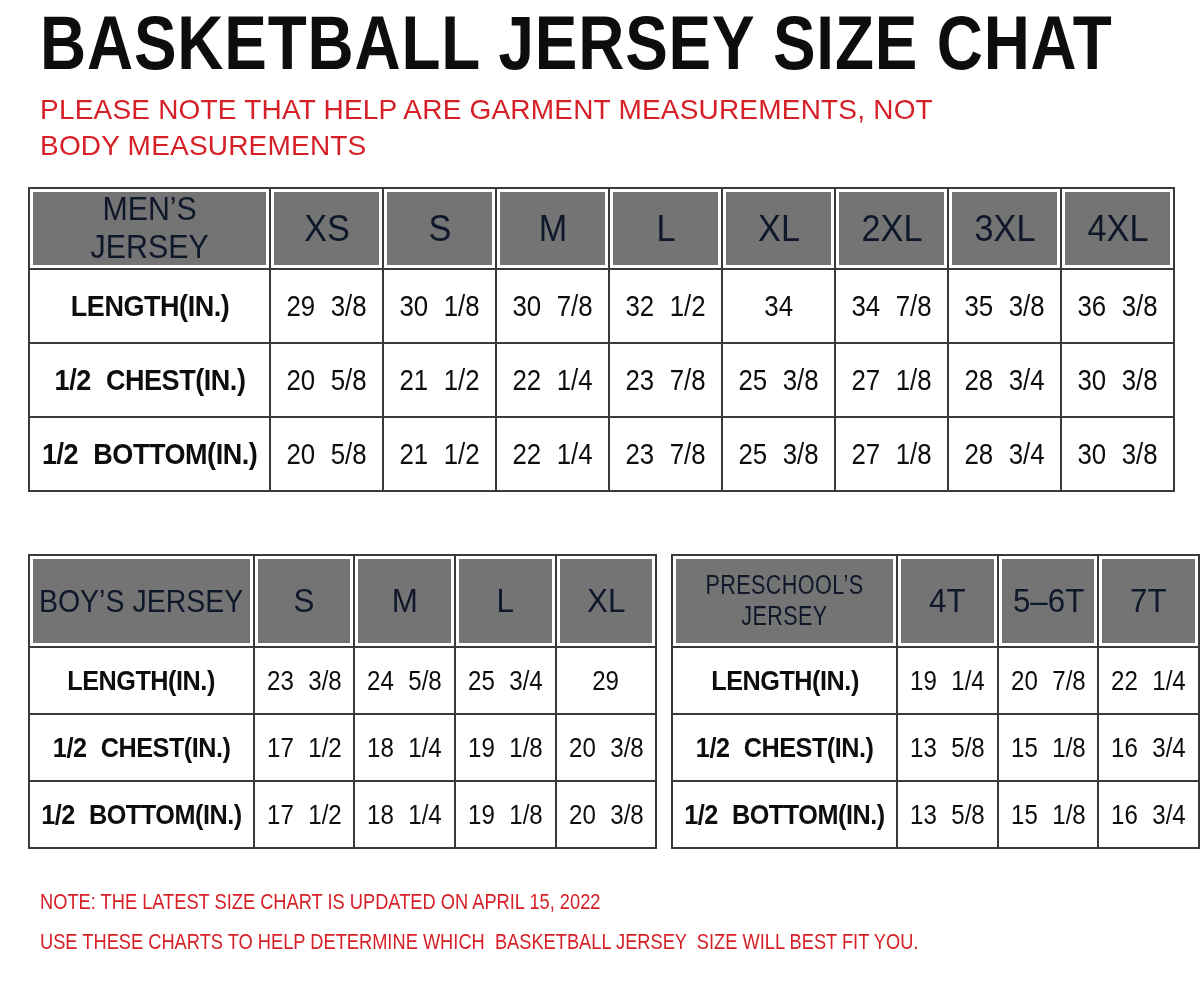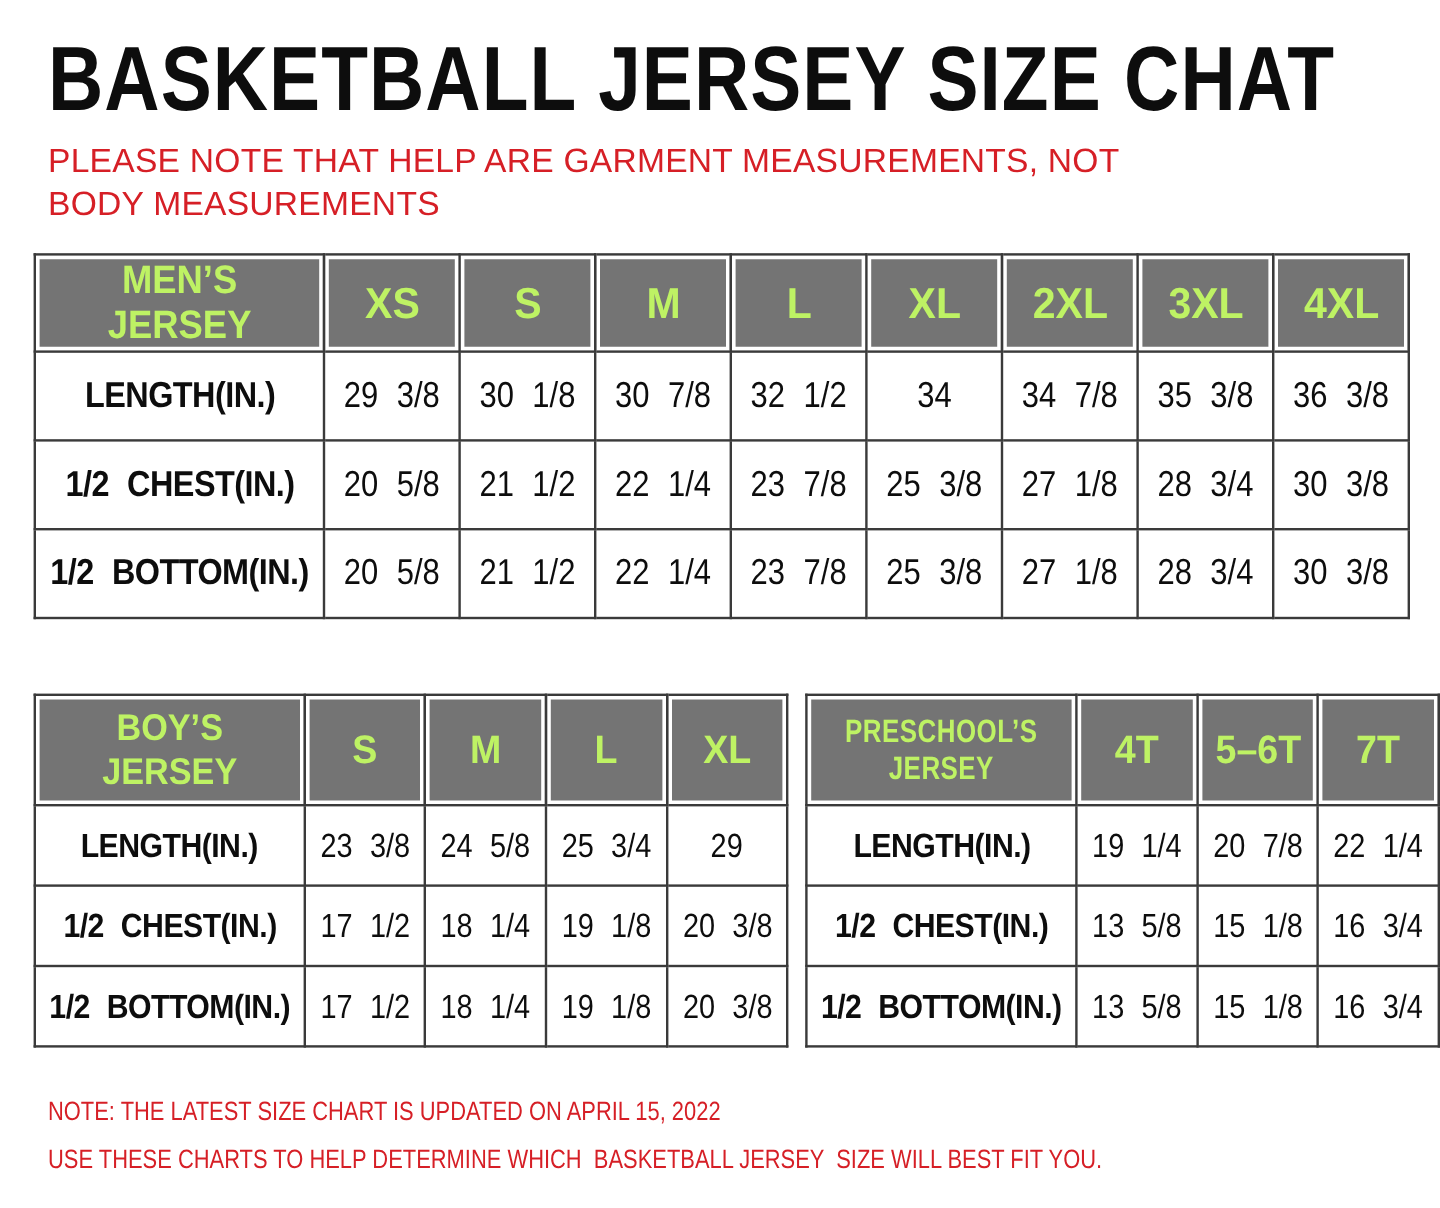"BASKETBALL JERSEY SIZE CHAT" .page { padding-top: 28px -> 4px }
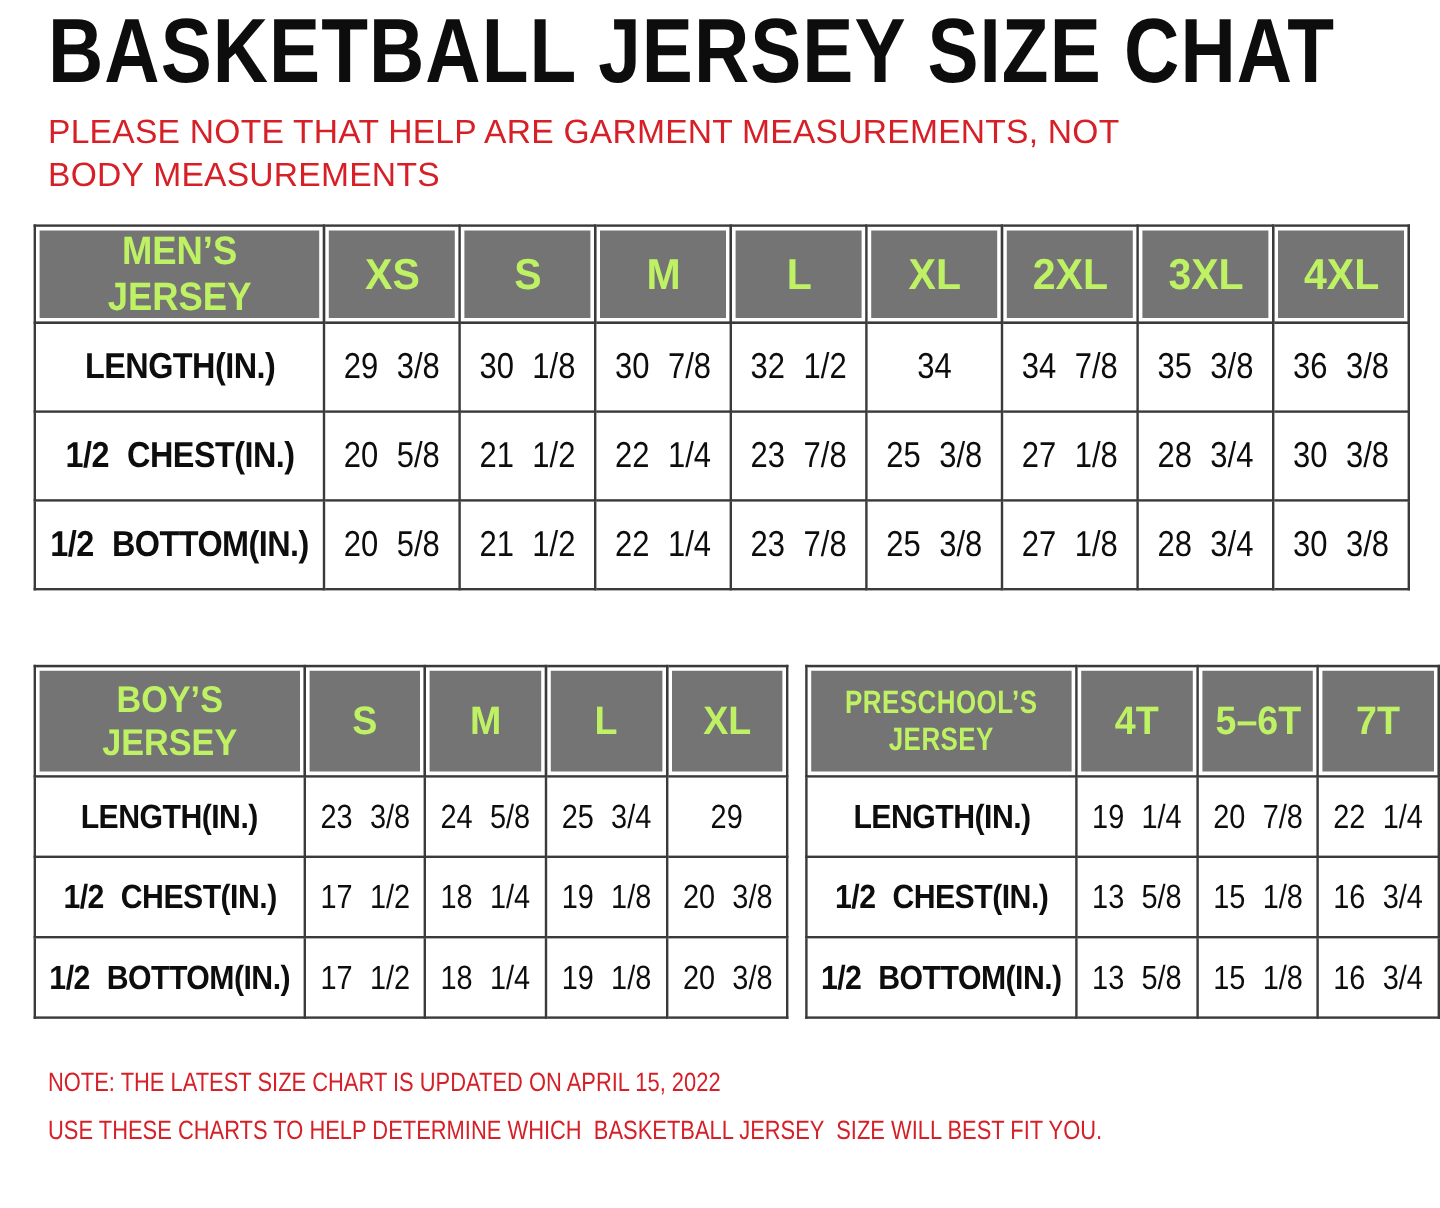"MEN’S JERSEY" .size-table th { color: #bef264 -> #0f172a; font-weight: bold -> normal }
